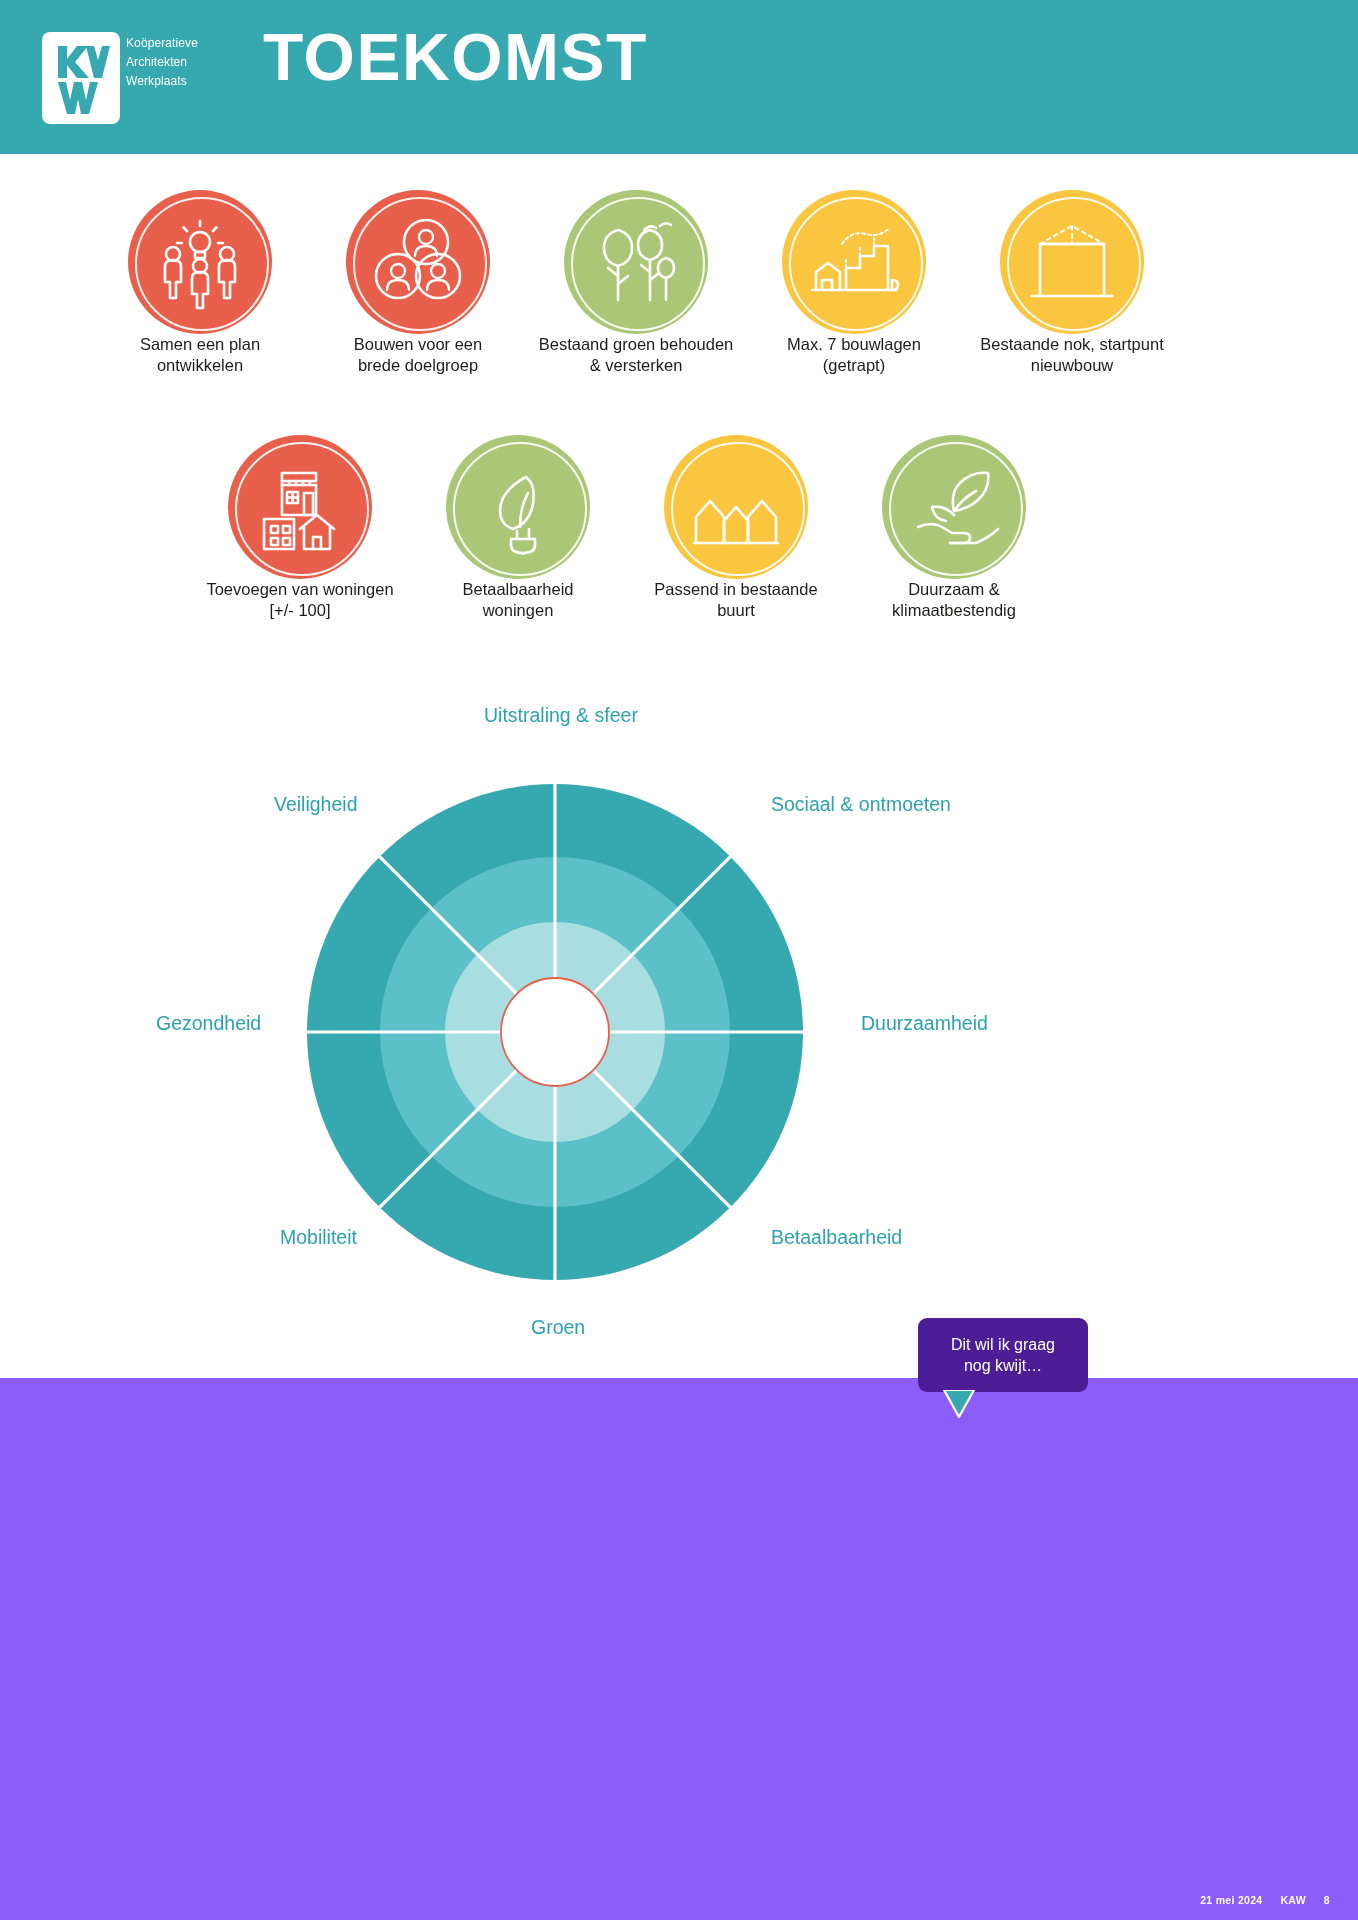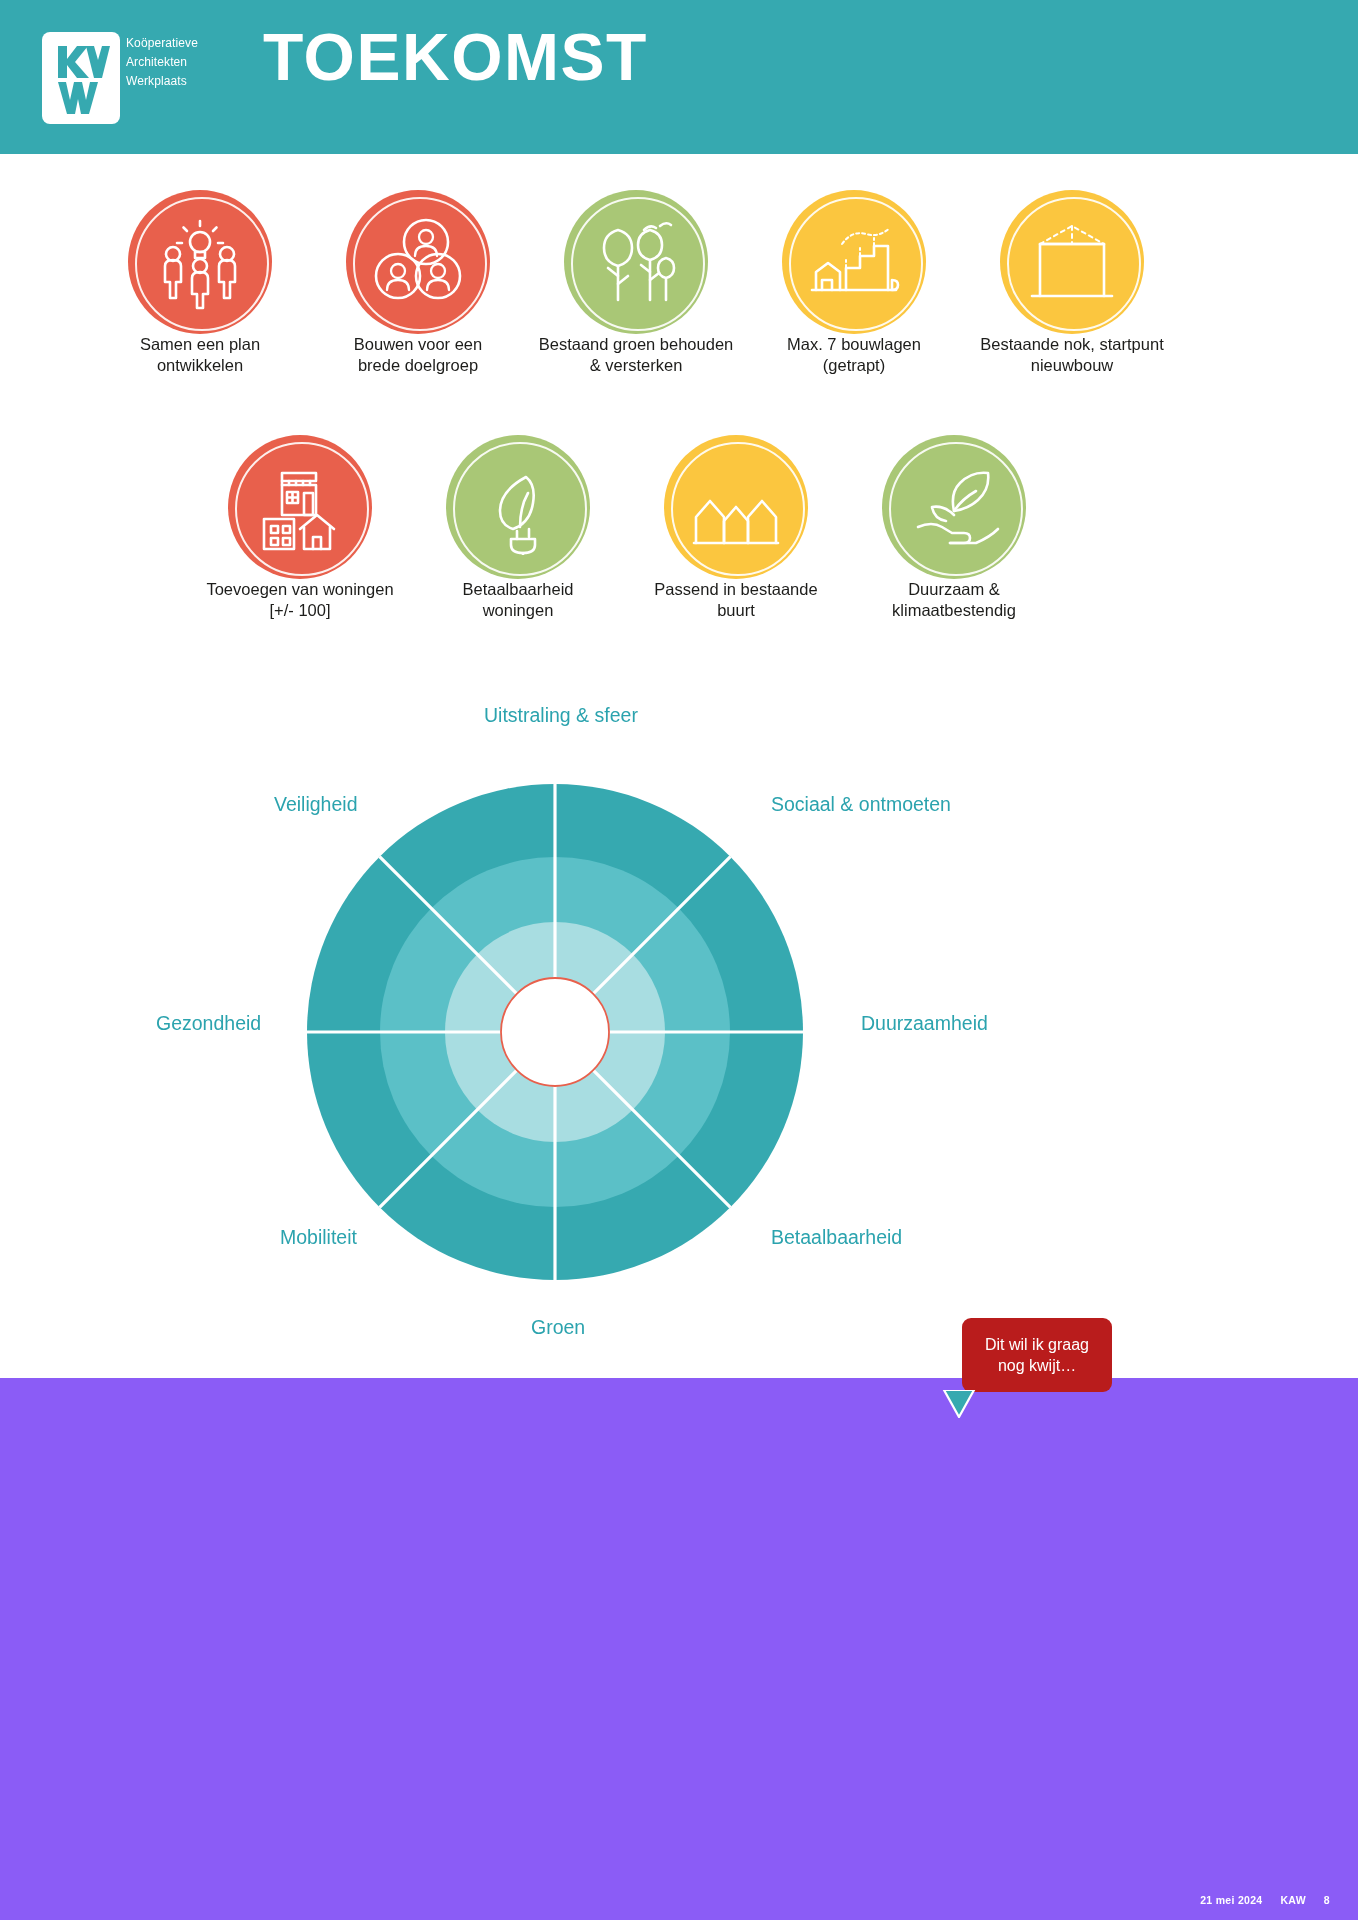"Dit wil ik graag" .bubble { background: #b91c1c -> #4c1d95; margin-left: 44px -> none; width: 150px -> 170px }
